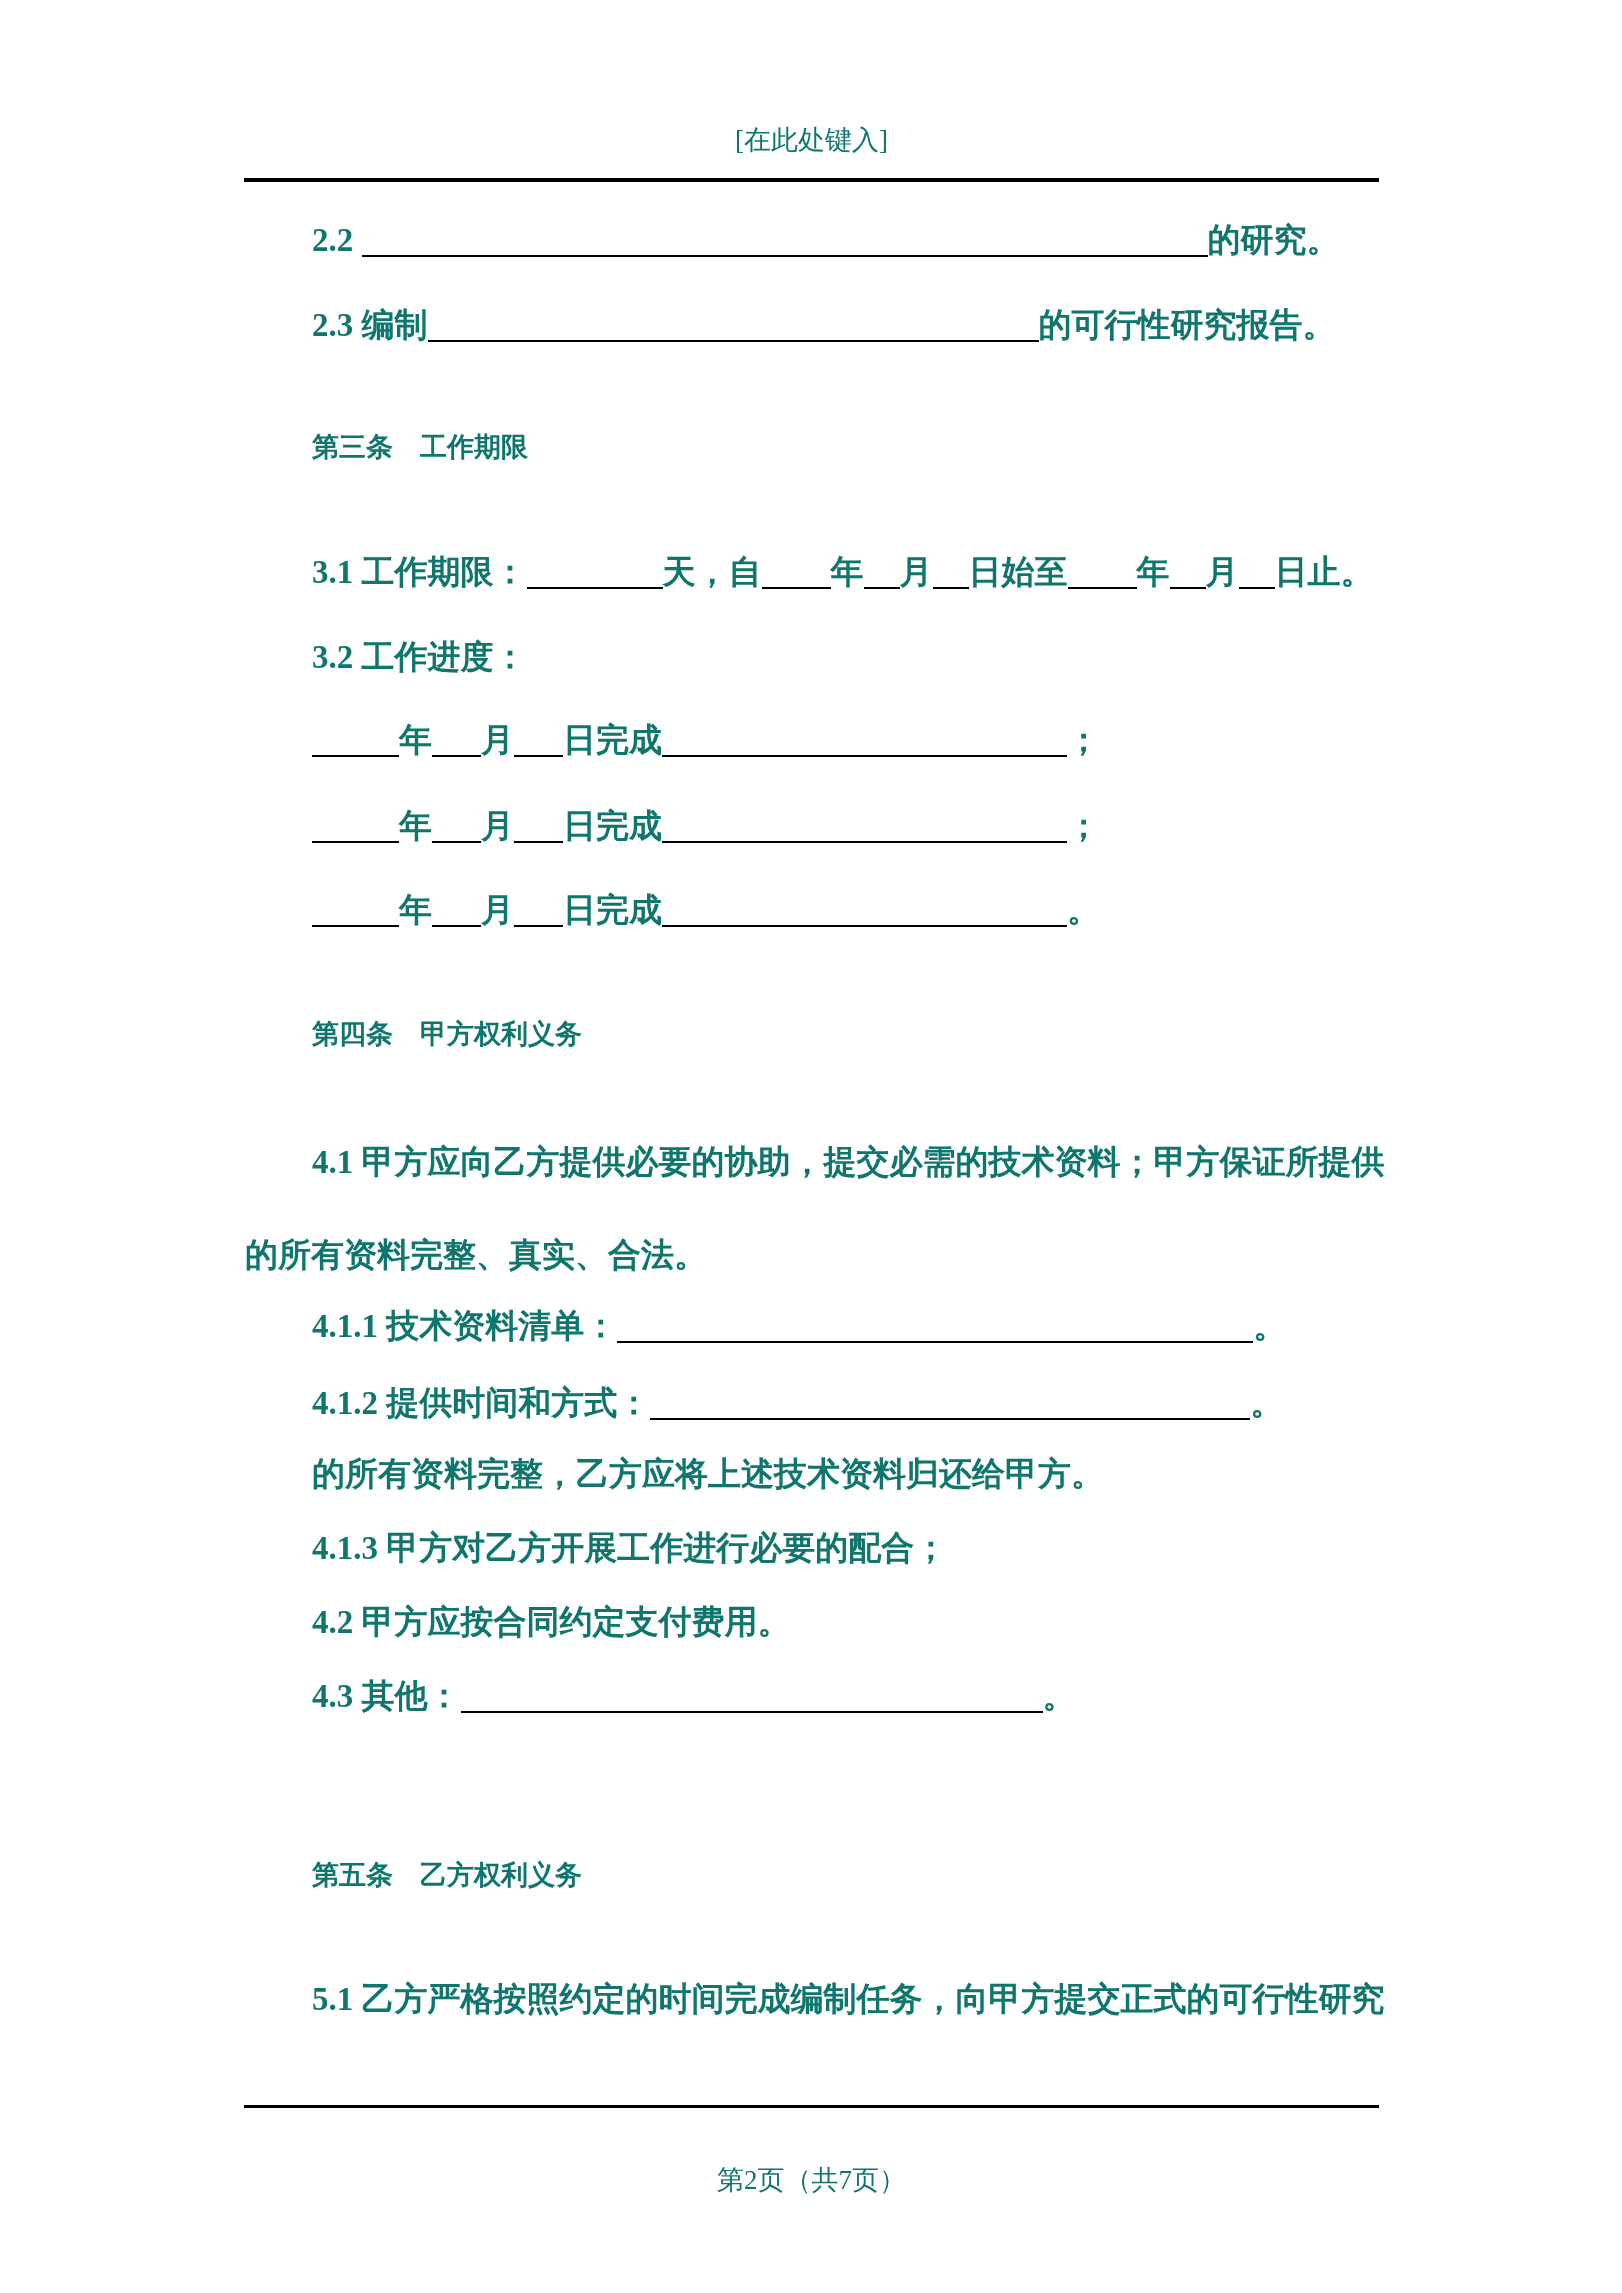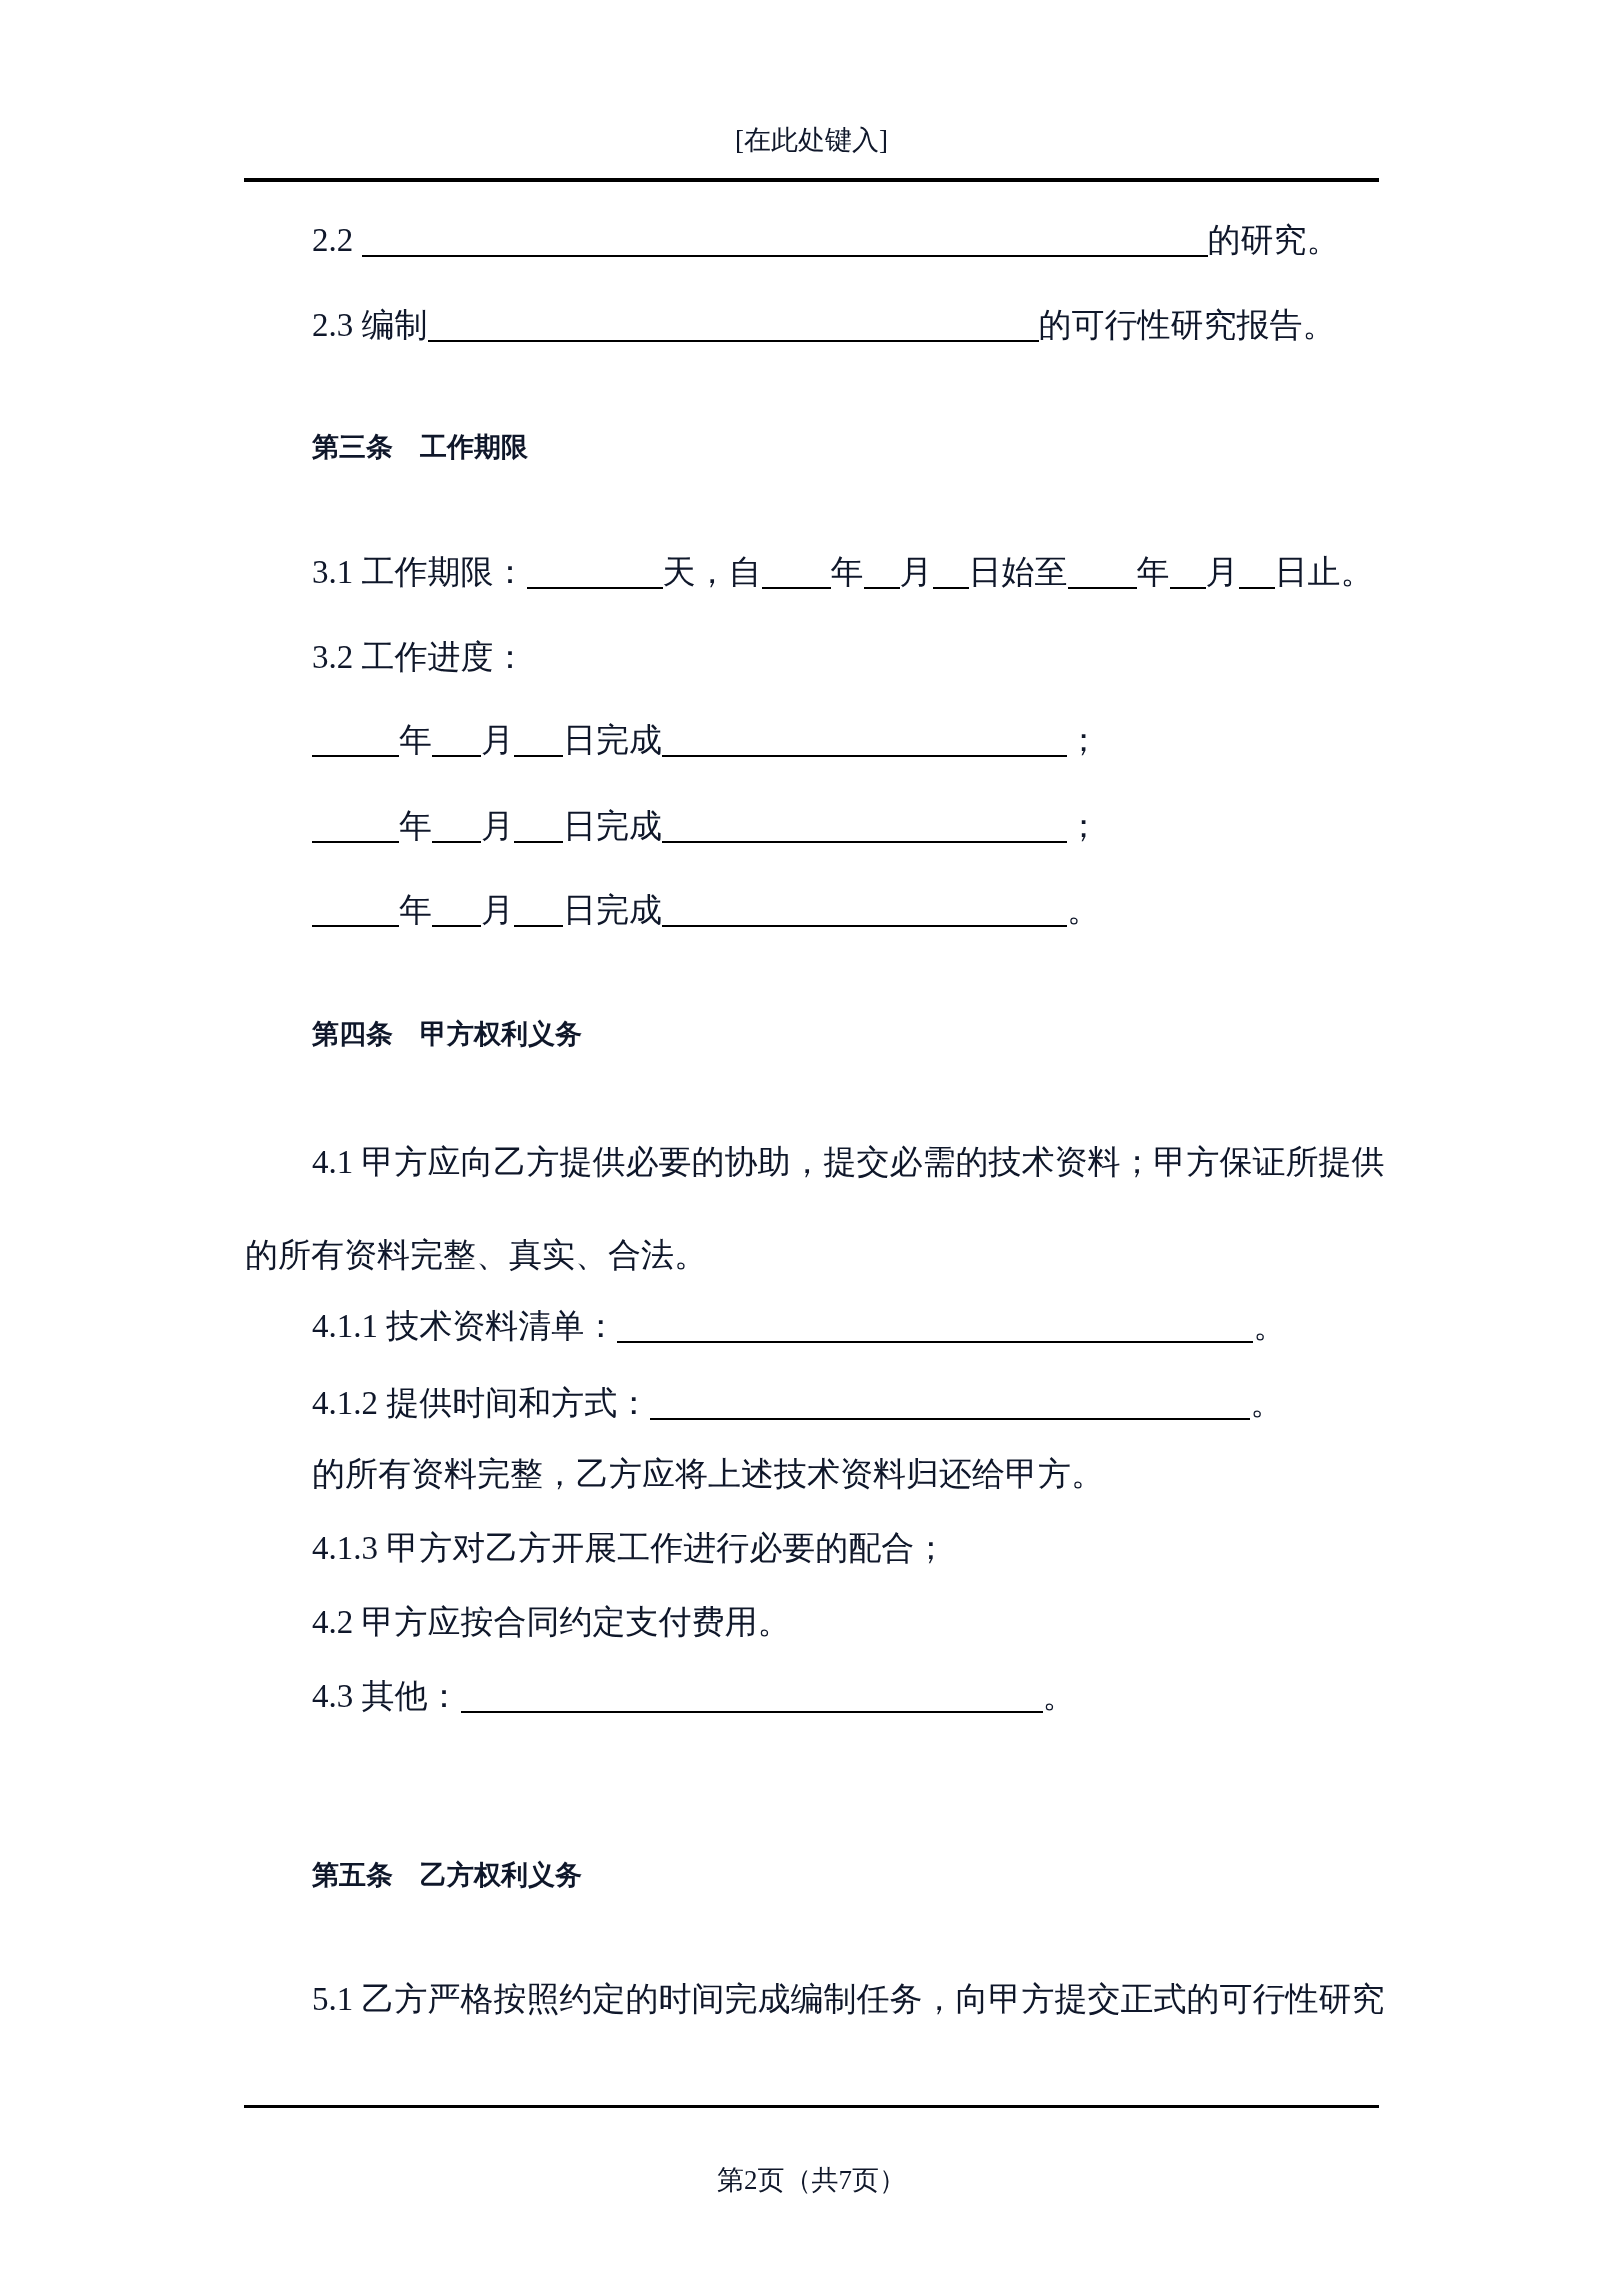"[在此处键入]" .page { color: #0f172a -> #0f766e }
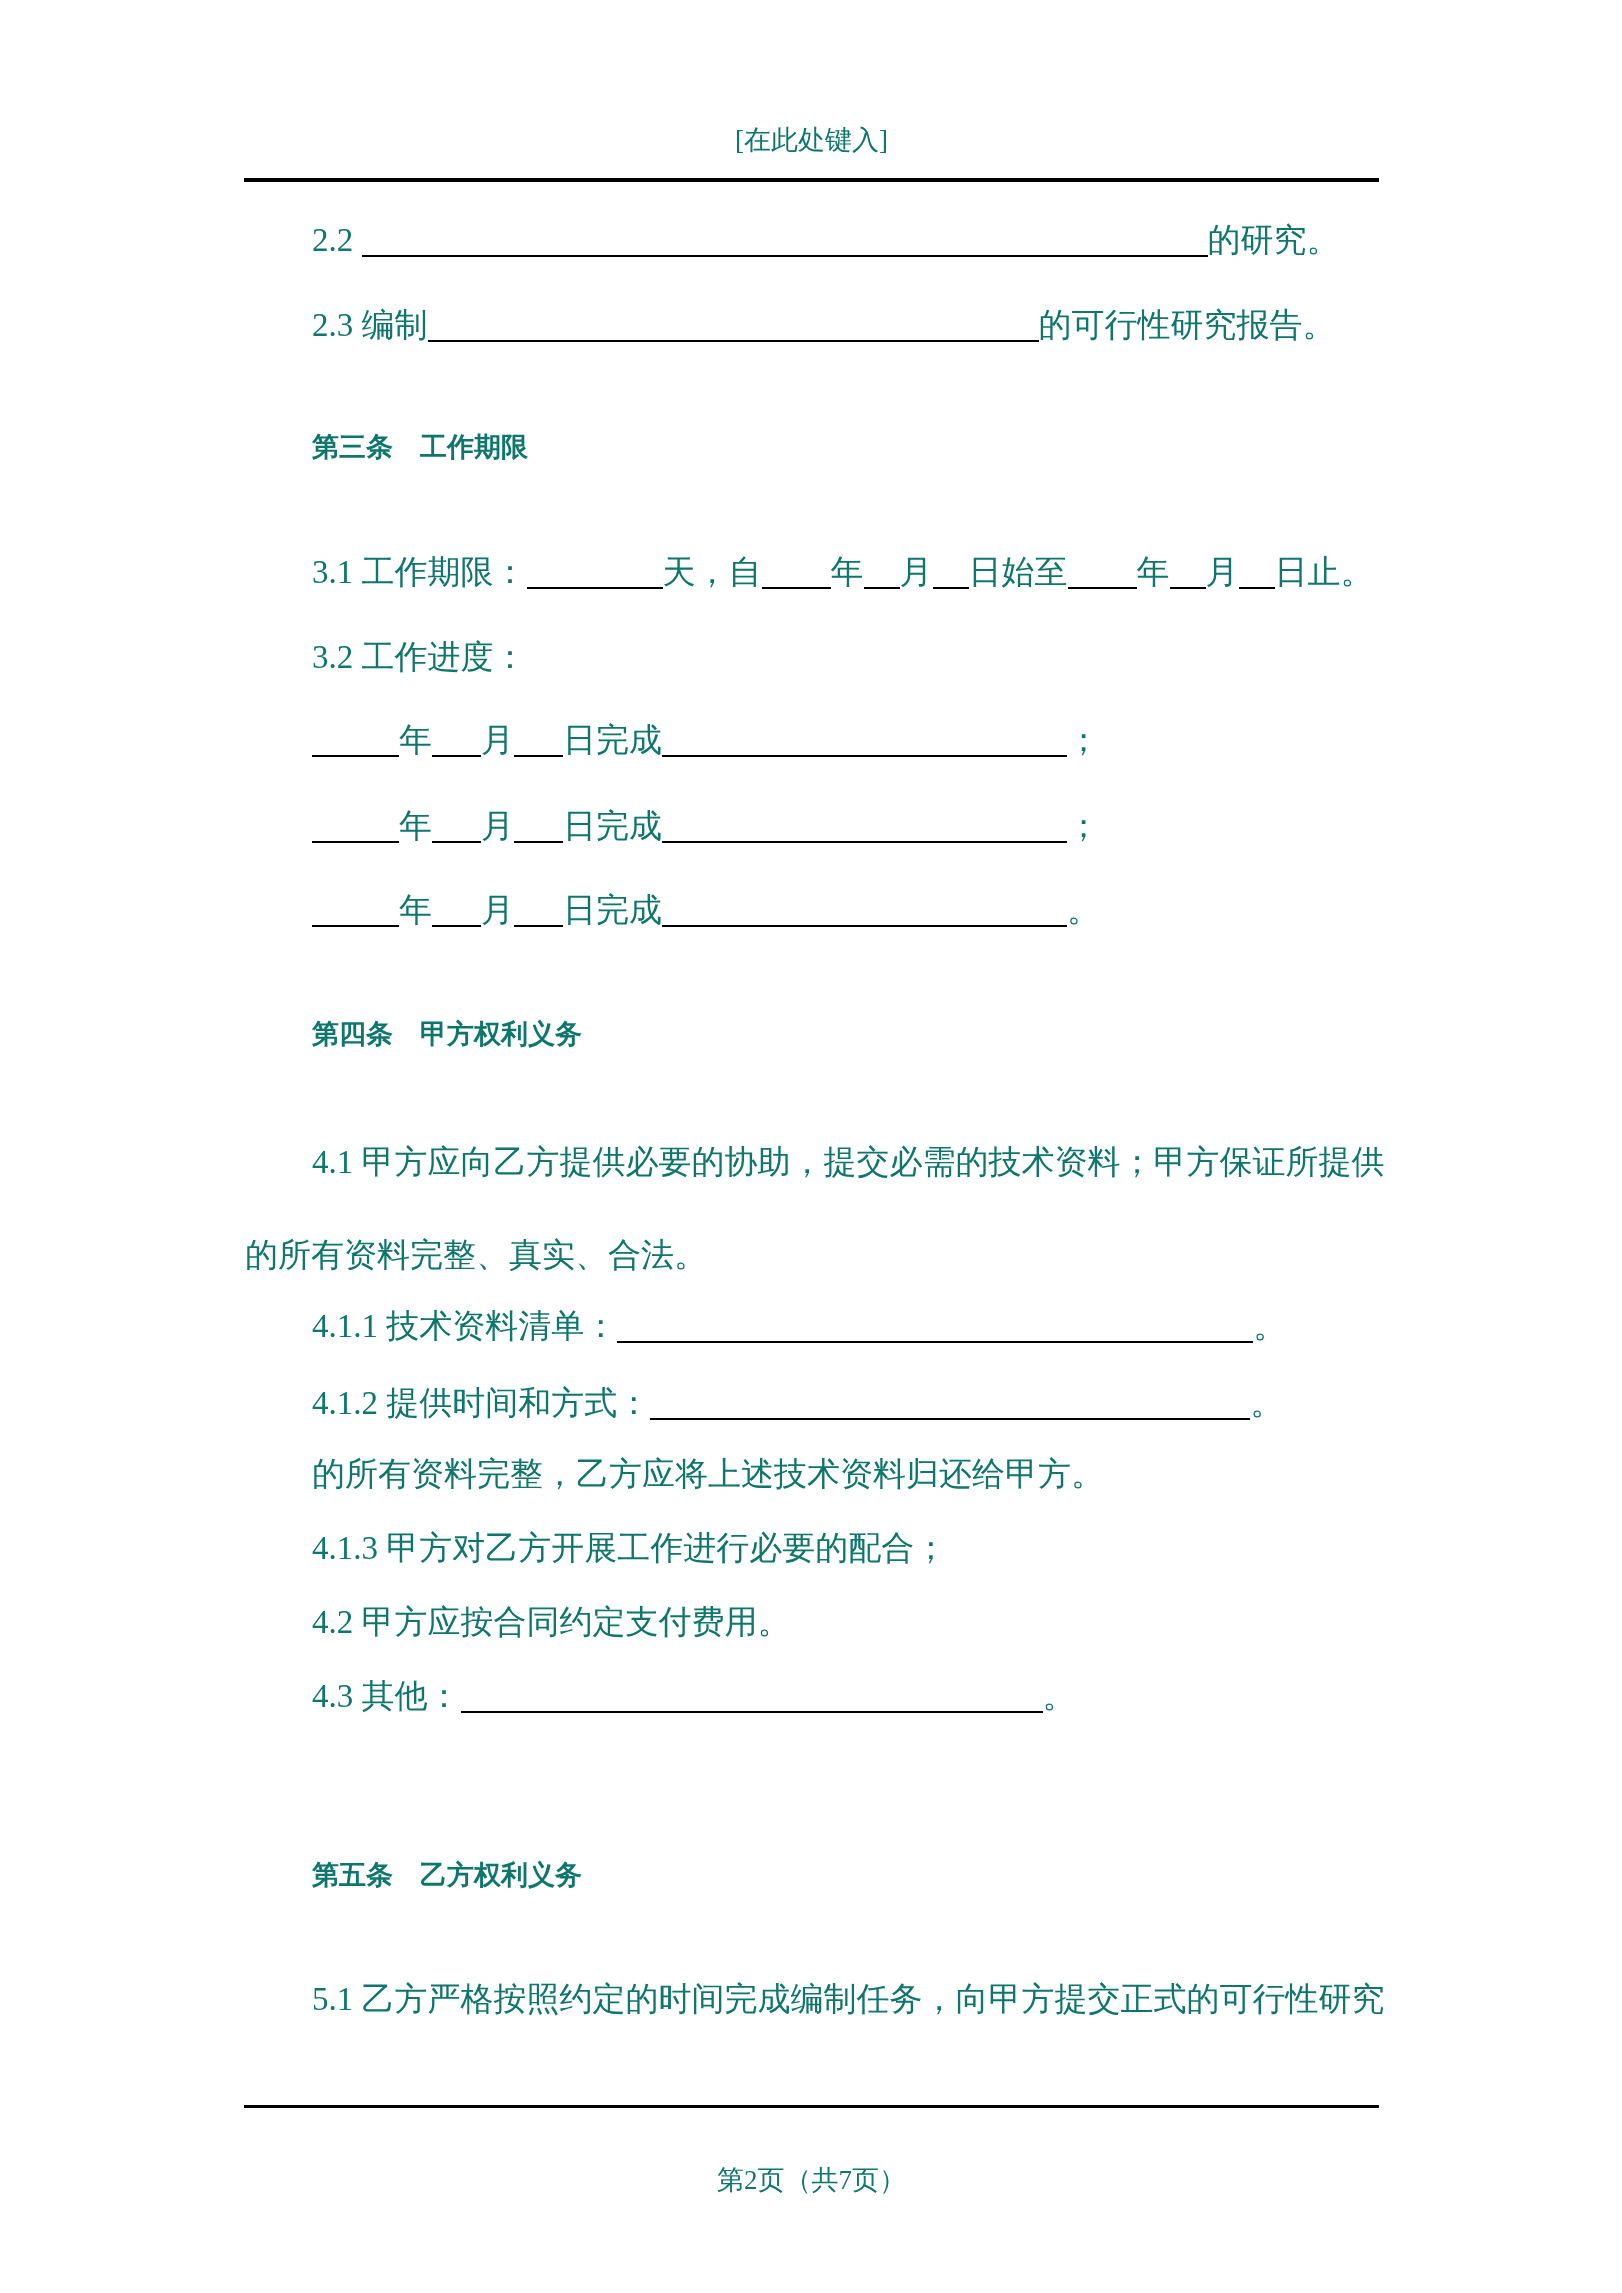"2.2 的研究。" .line { font-weight: none -> bold }
